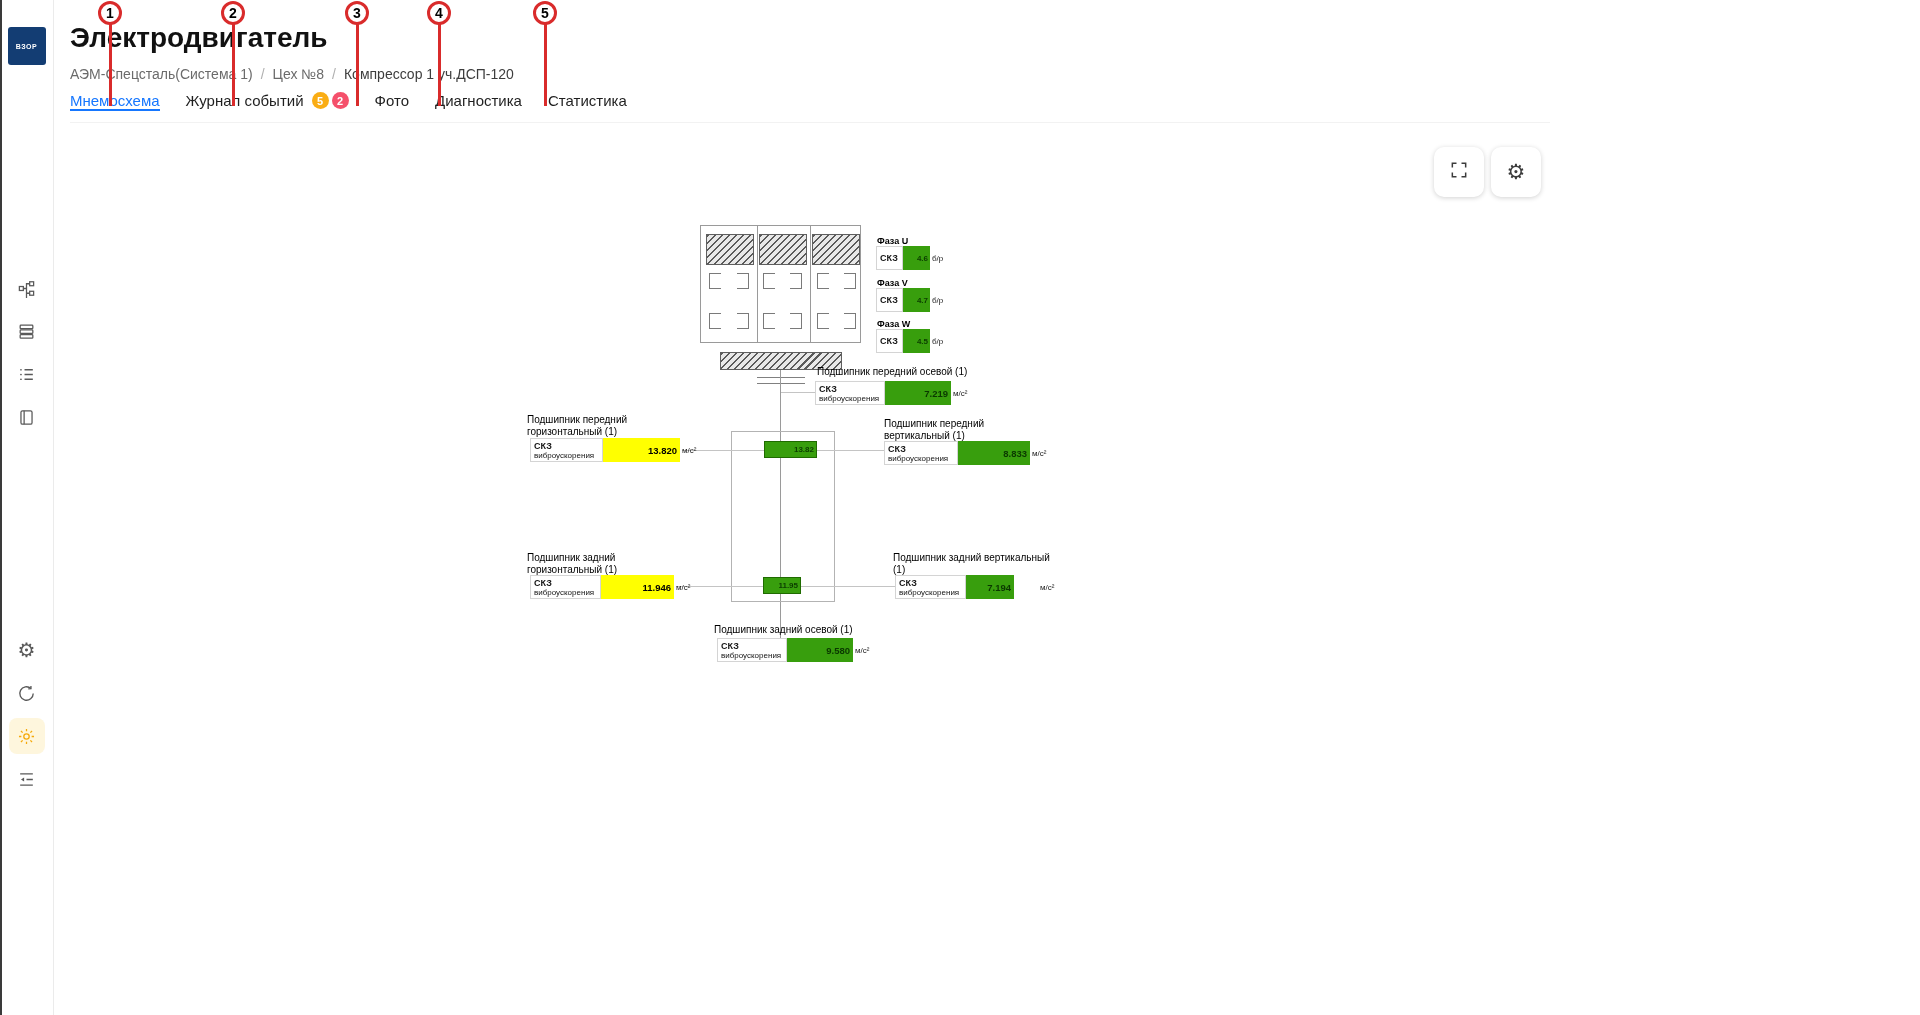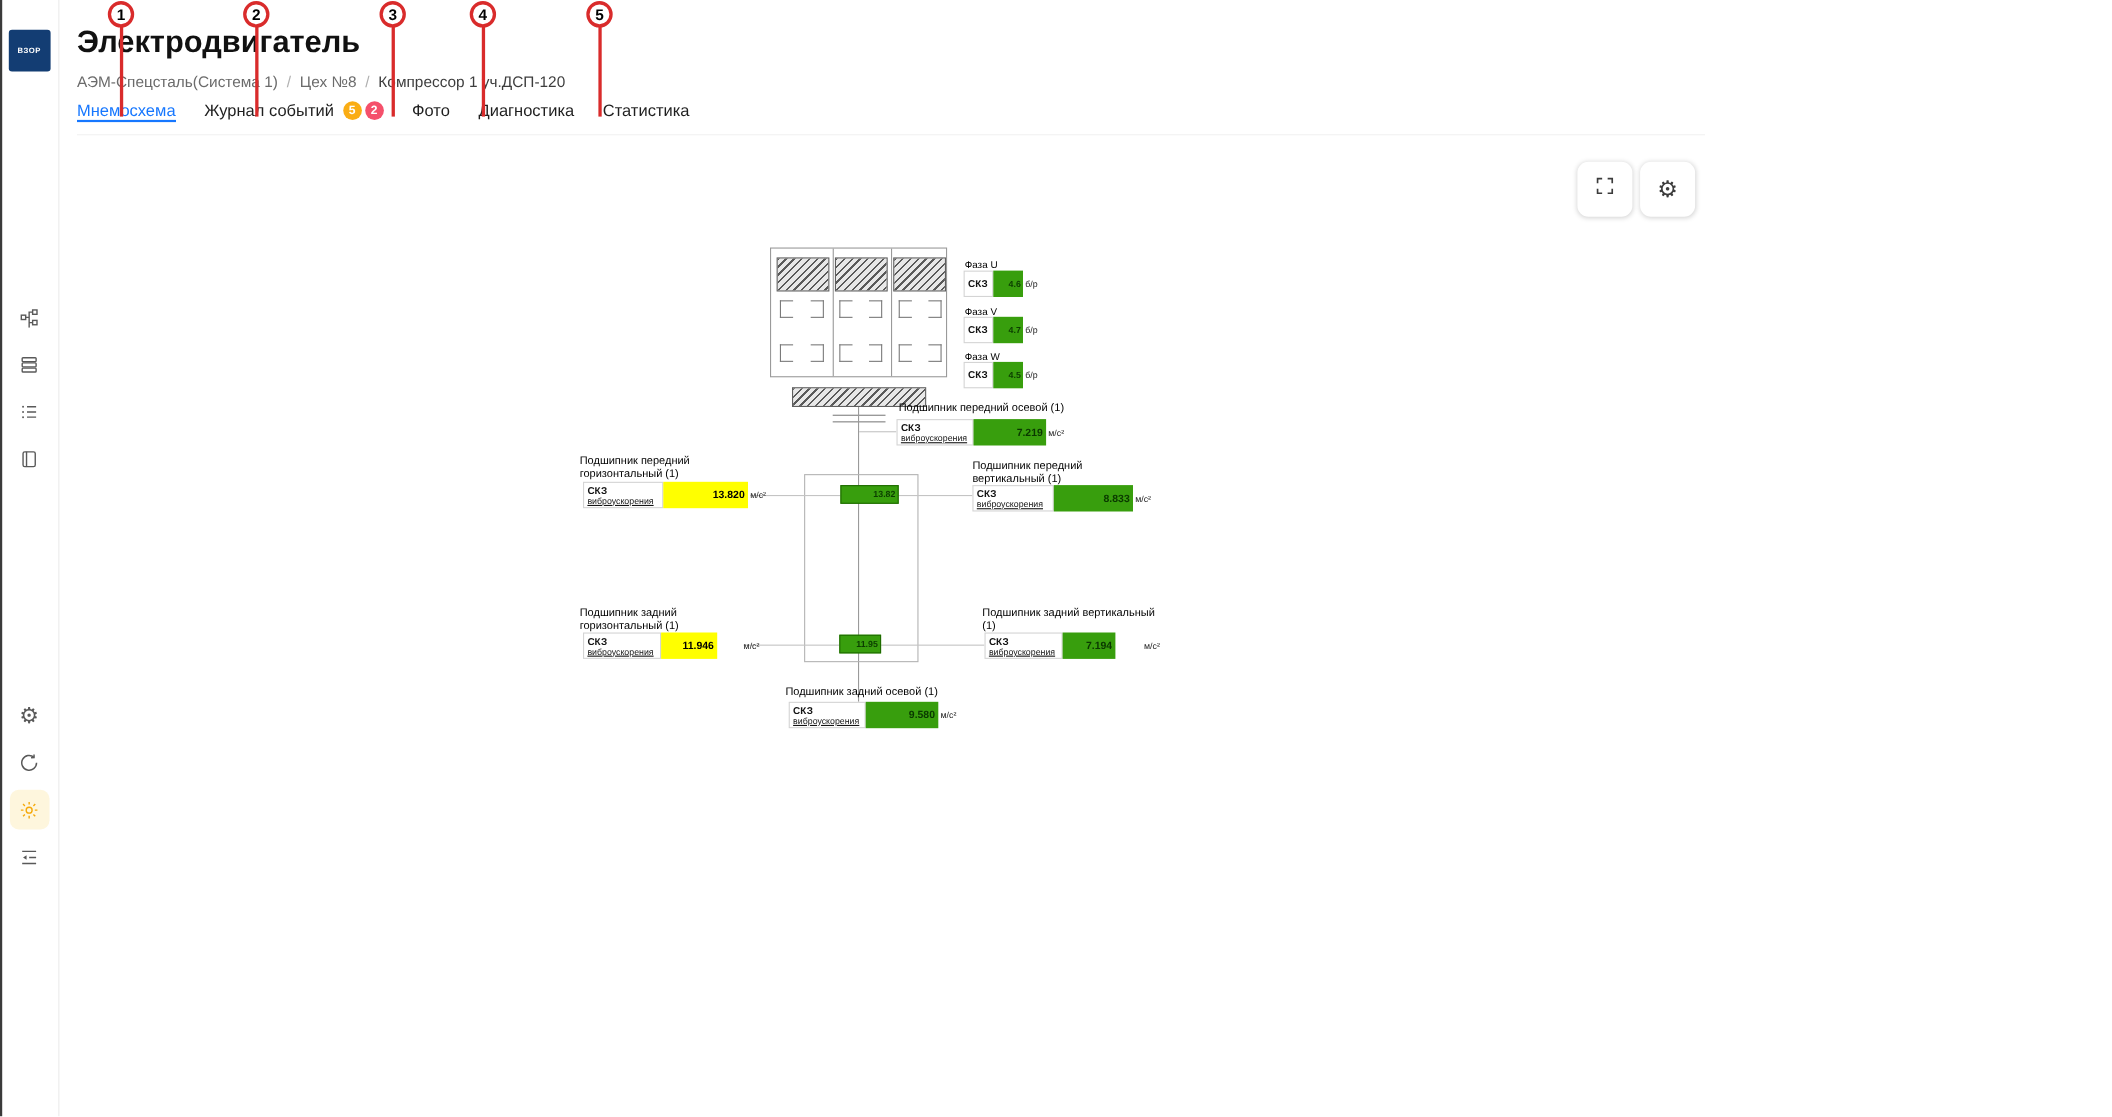"Фаза U" .ph-label { font-weight: 400 -> 700 }
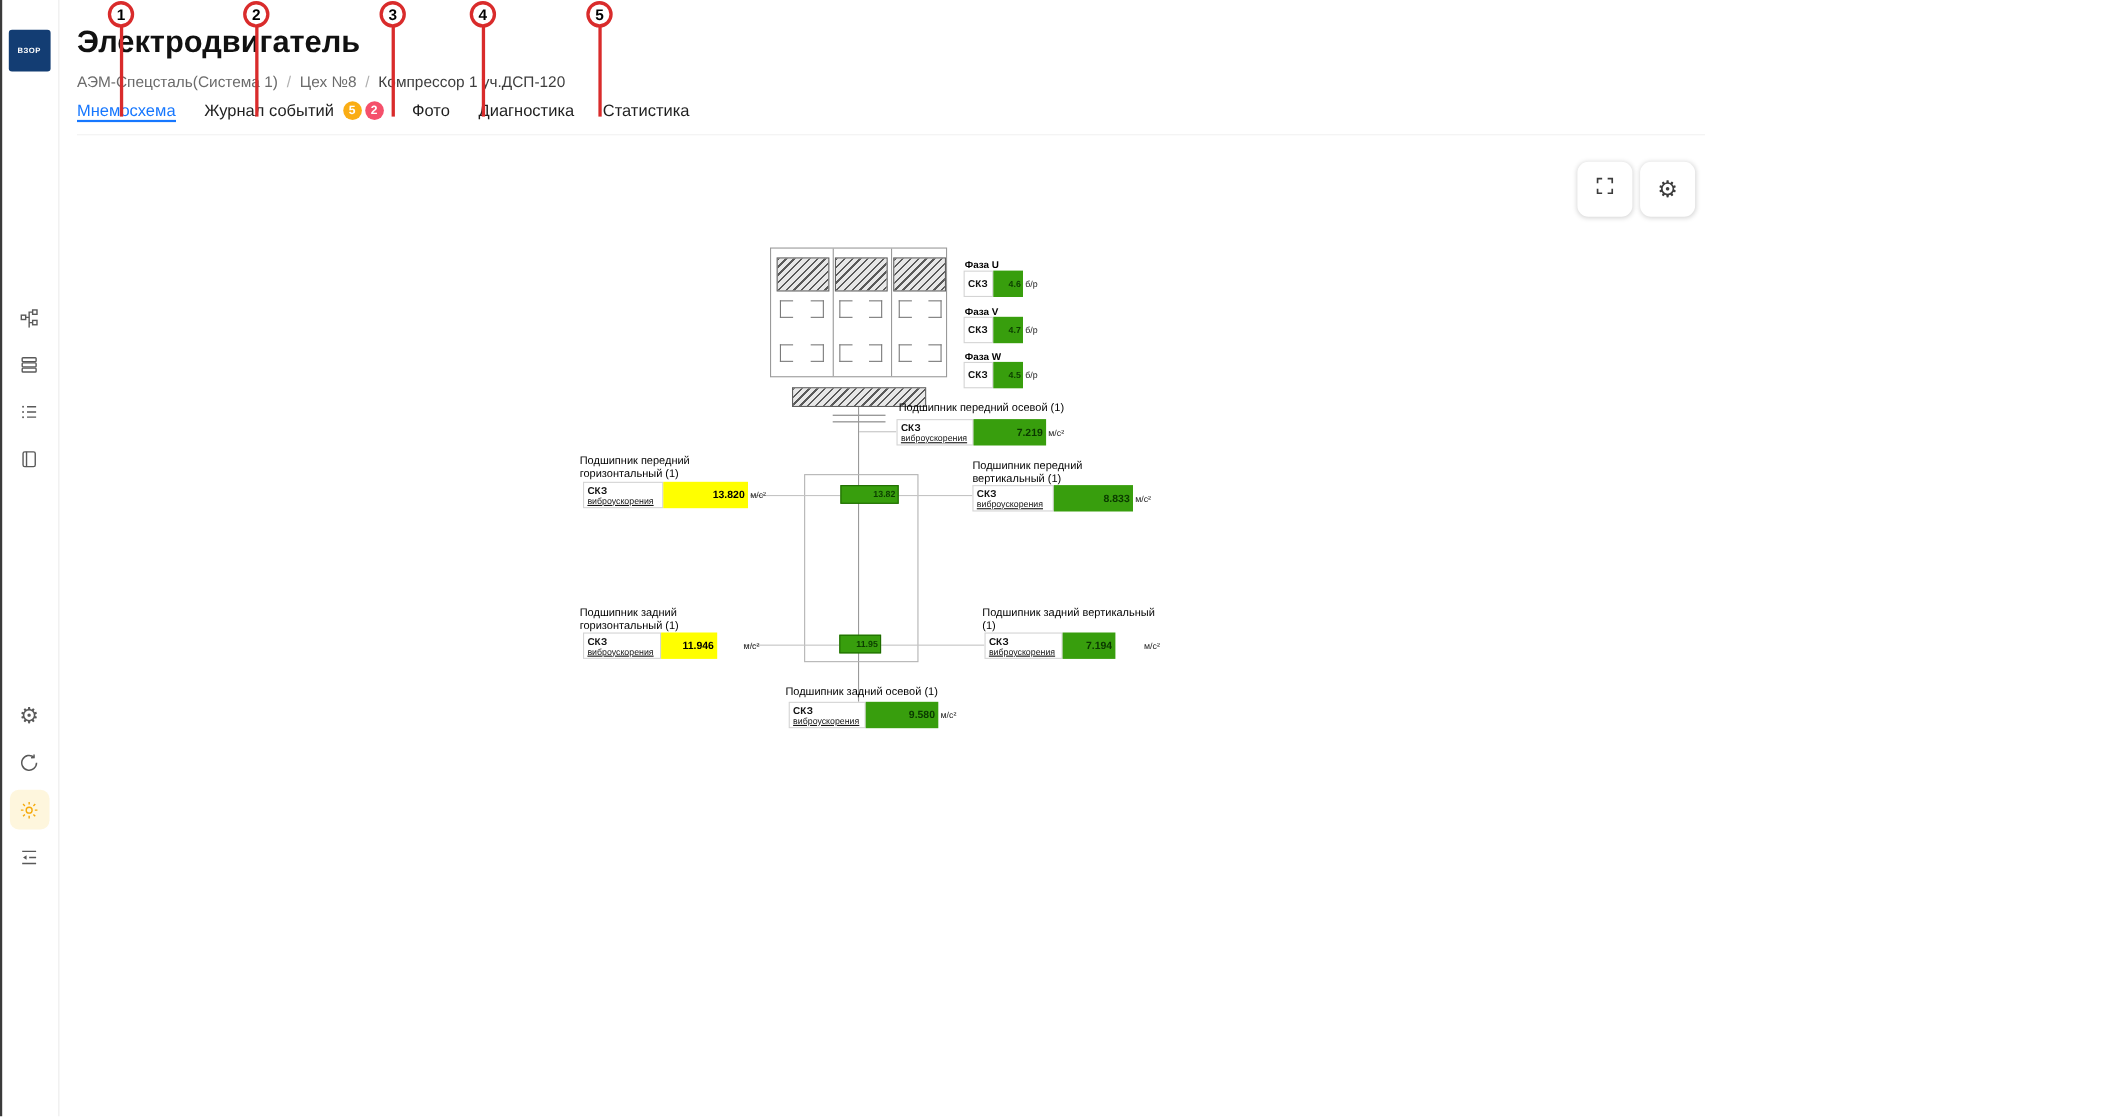"виброускорения" .mt .m2 { text-decoration: underline -> none }
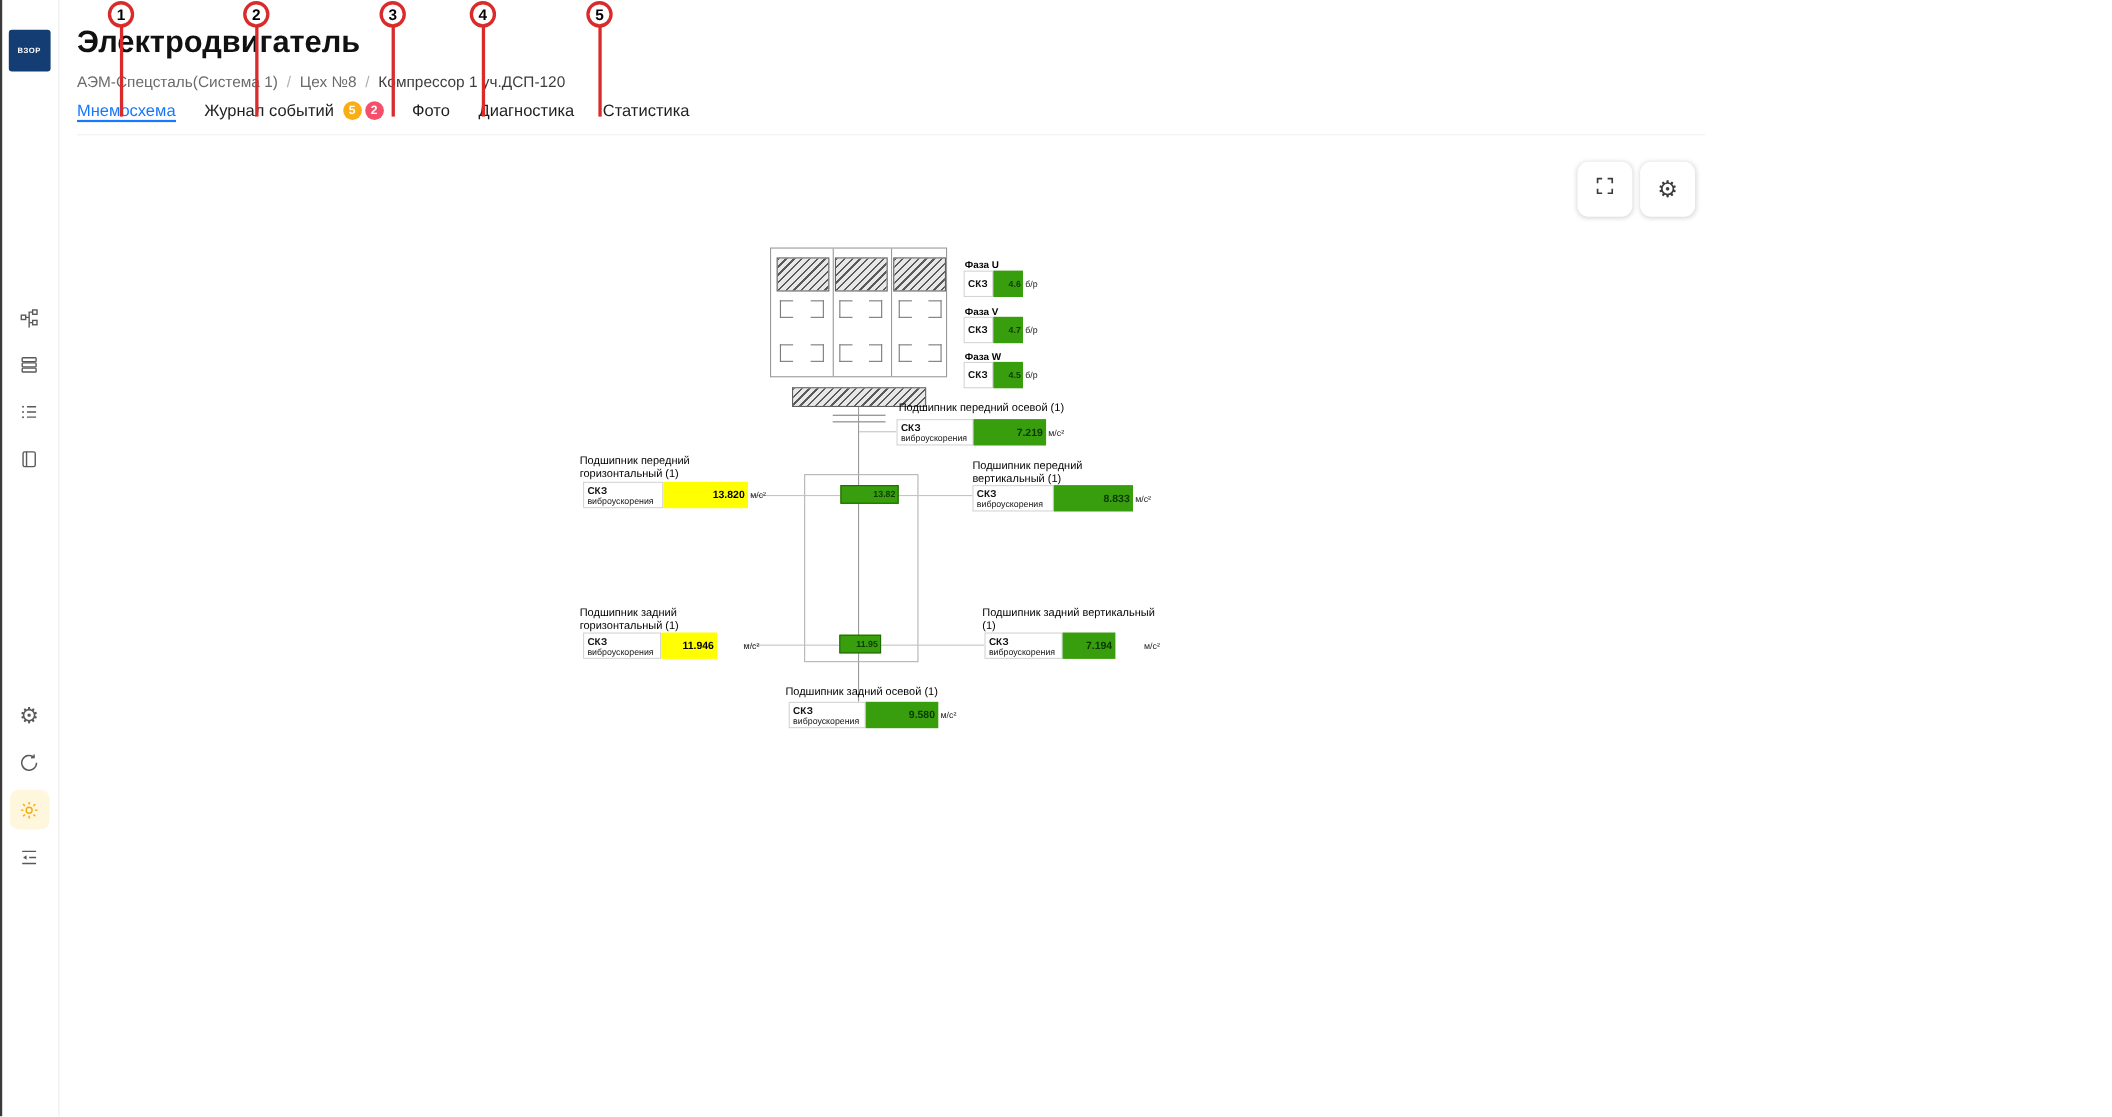"11.946" div.bar { width: 51px -> 73px }
